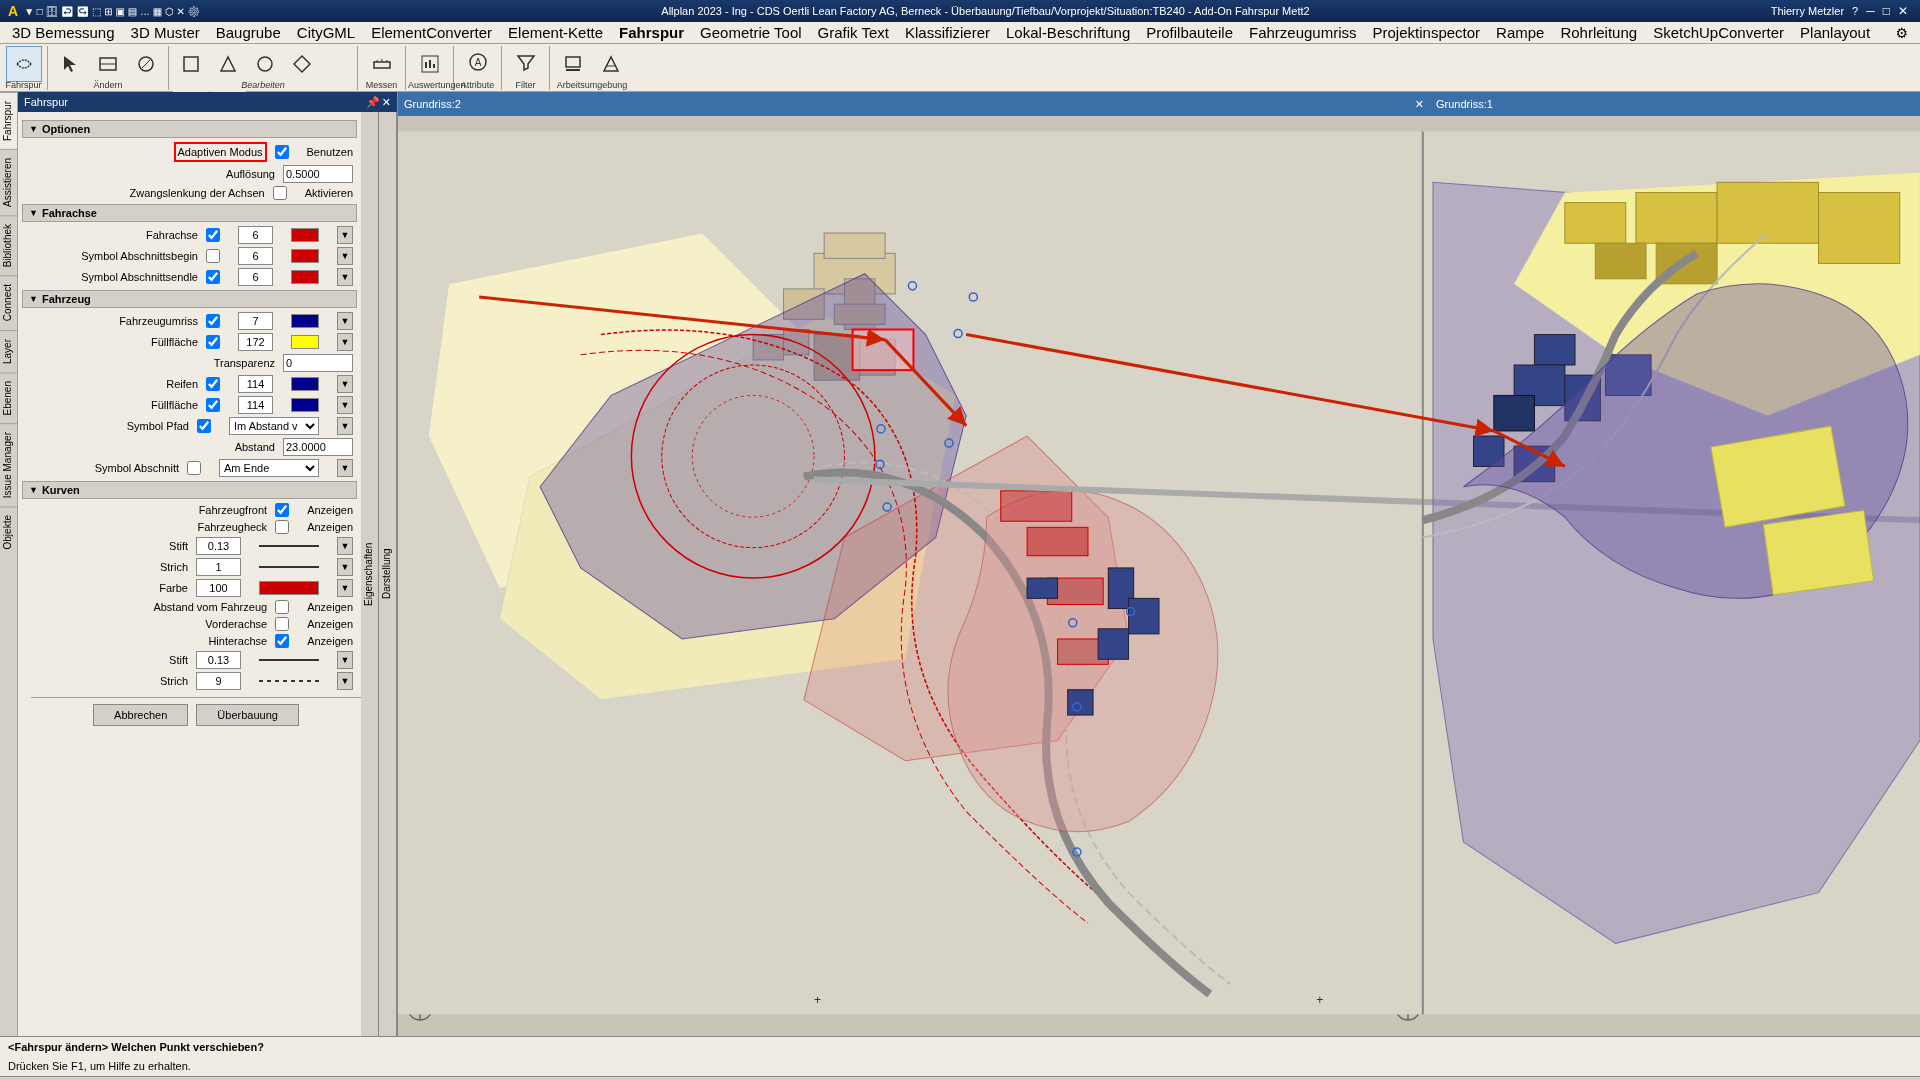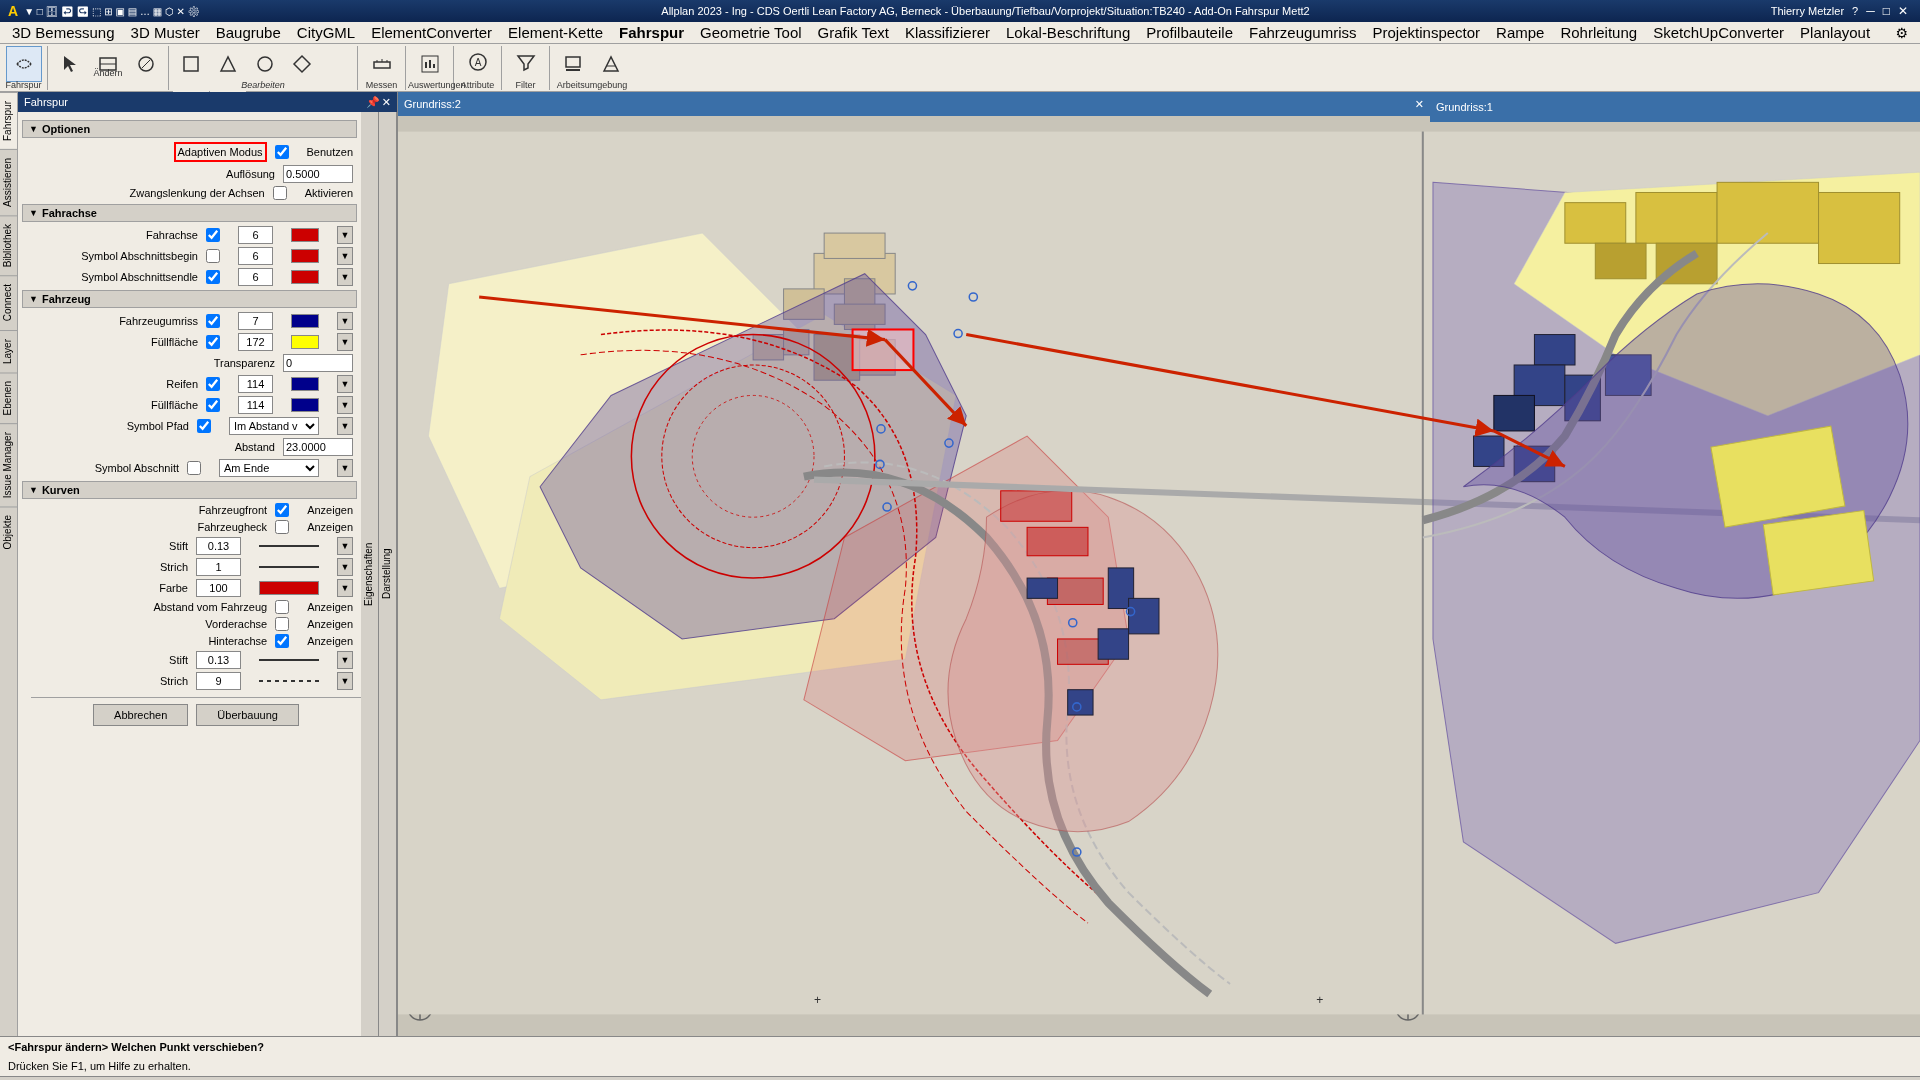"Ändern" span { bottom: 12px -> 0 }
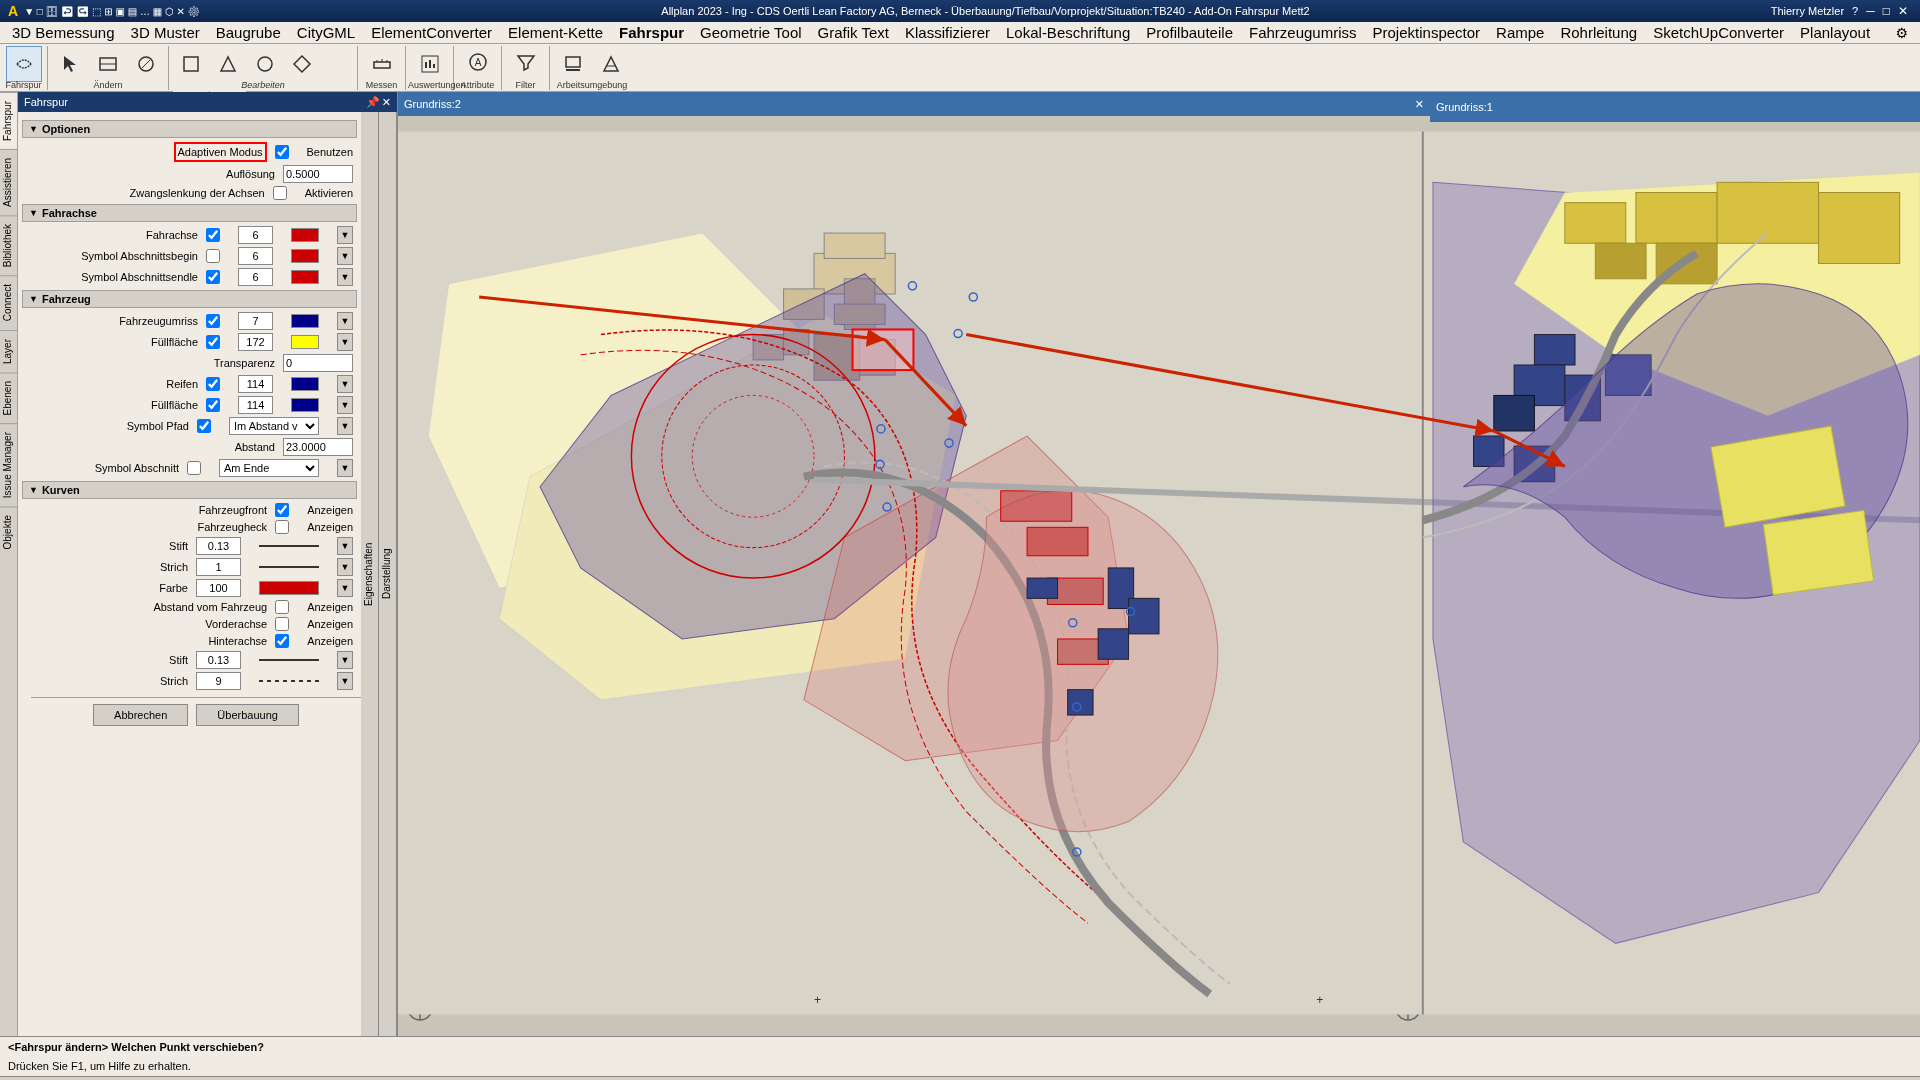"Grundriss:1" div { height: 30px -> 24px }
